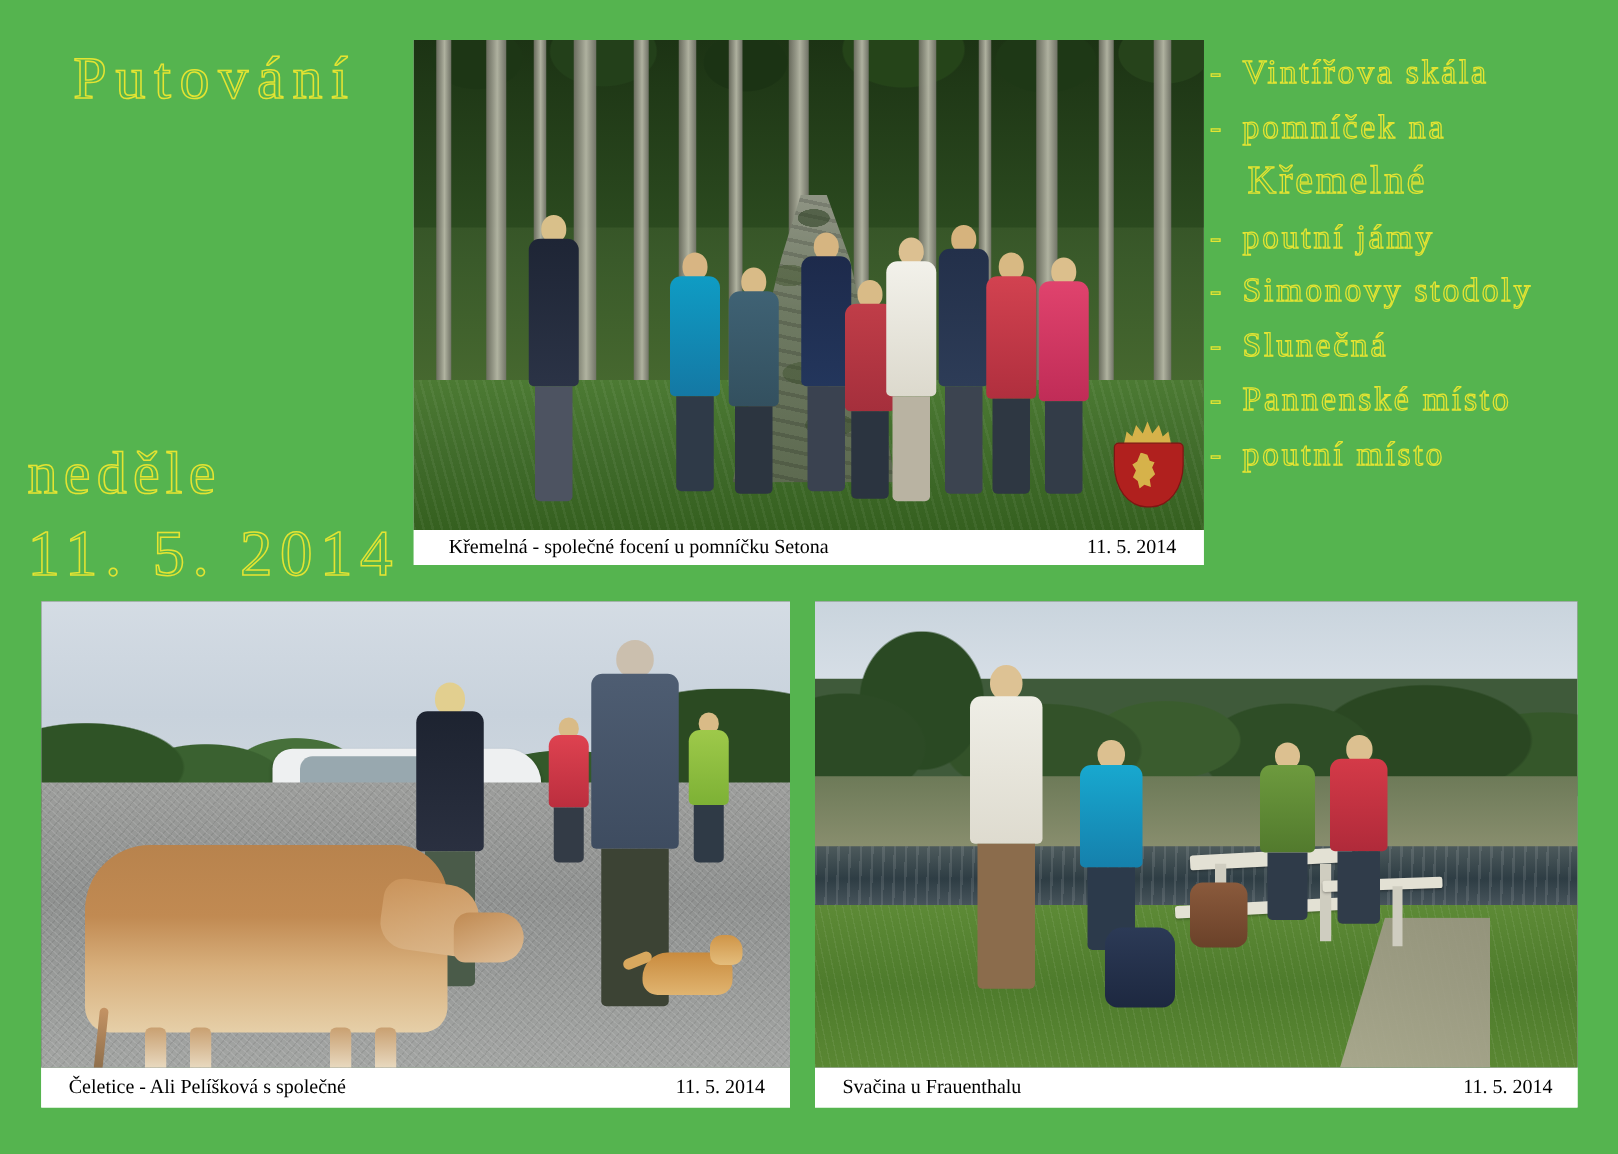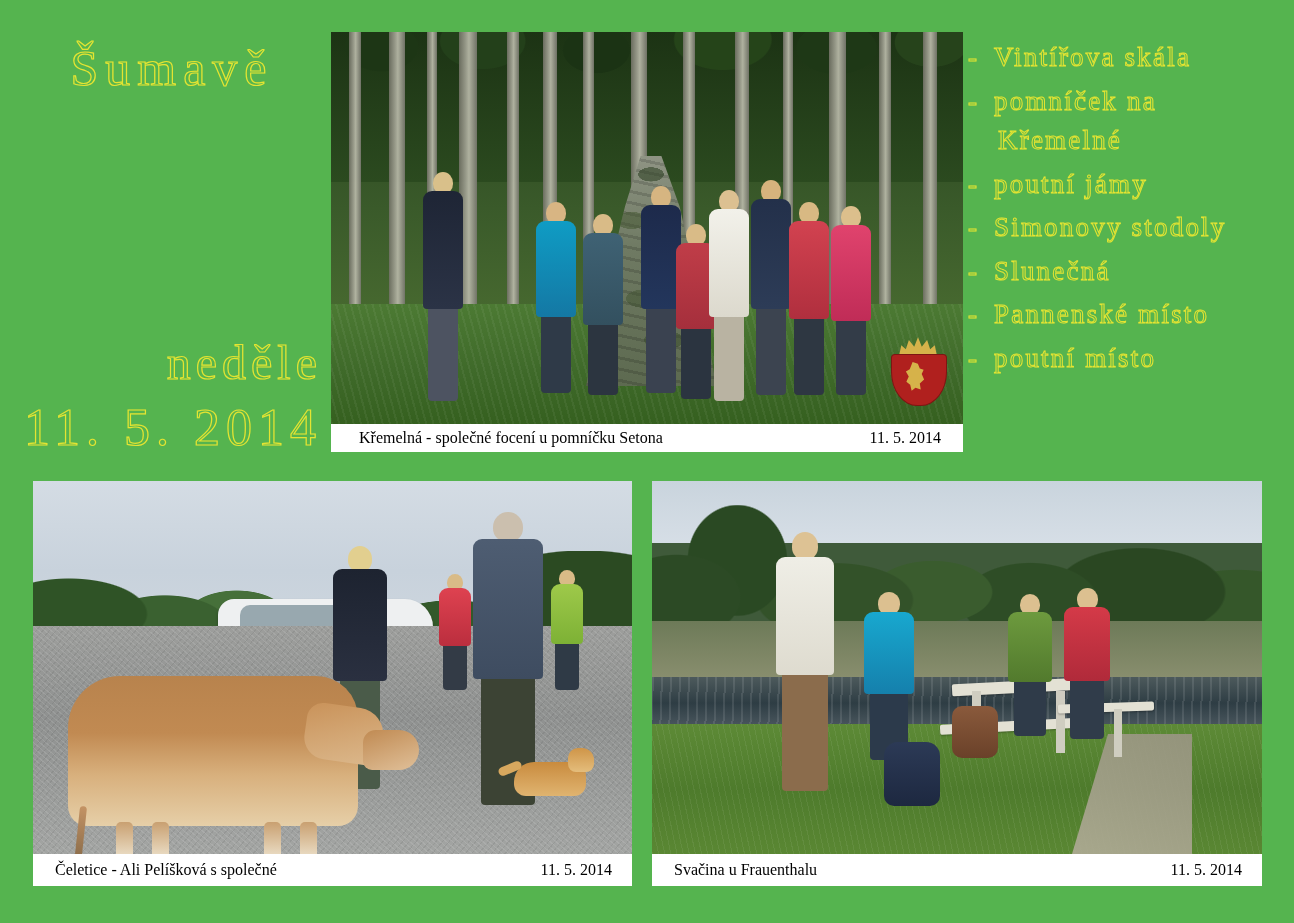"Putování" div.title-line { html: none -> <div>Putování</div> }
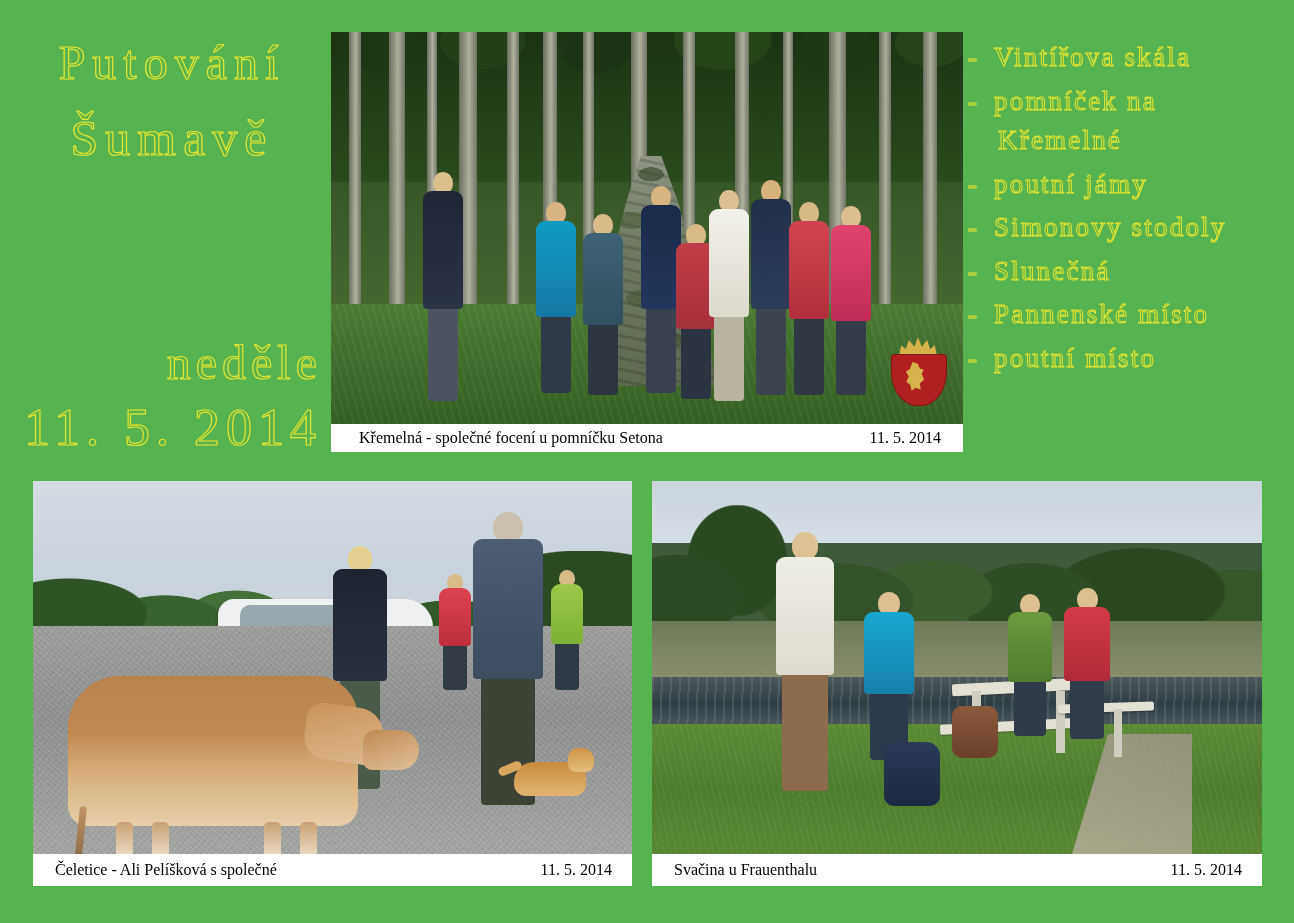"Šumavě" div.title-line { html: <div>Šumavě</div> -> none }
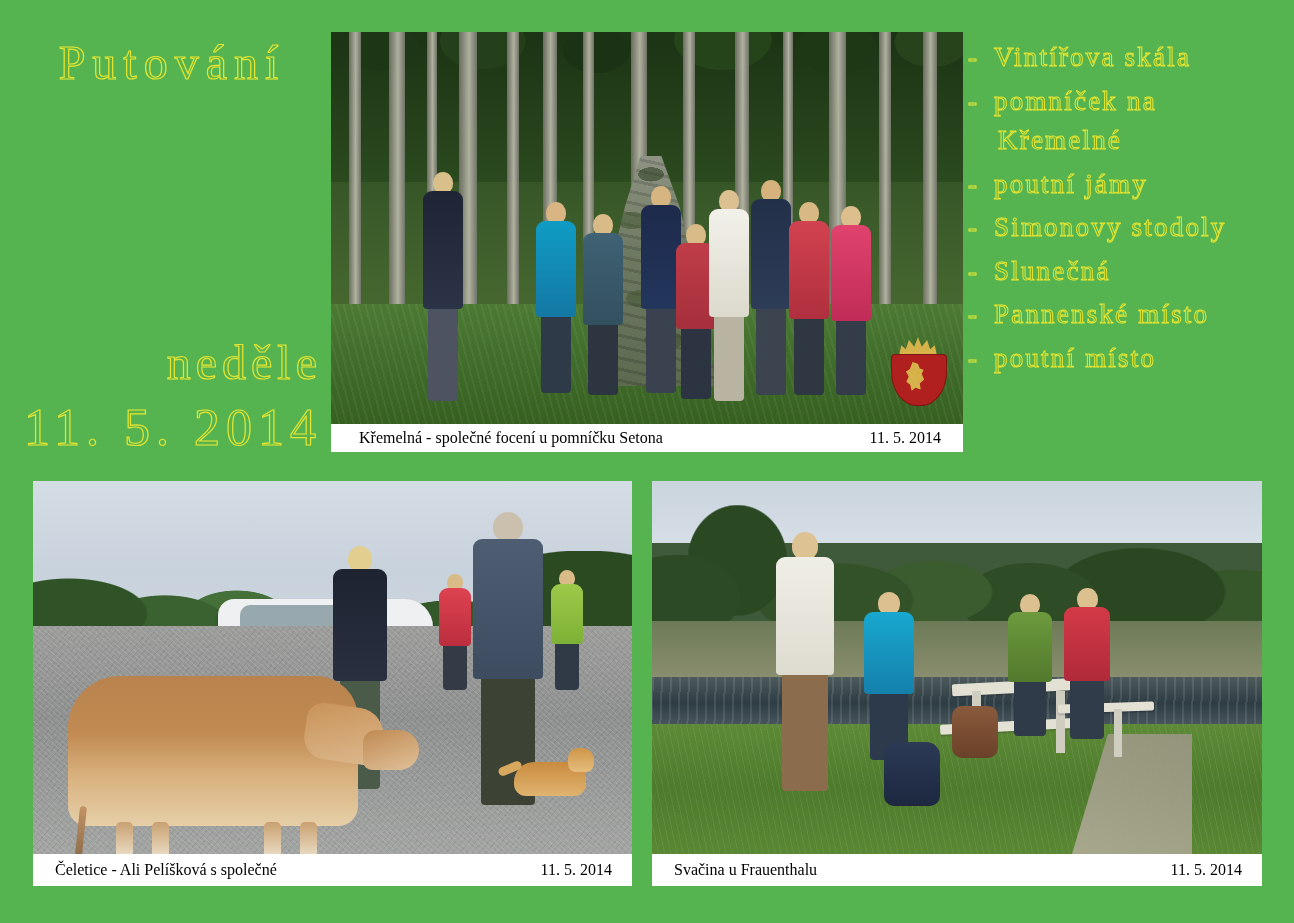"Křemelné" .list-cont { font-size: 27px -> 32px }
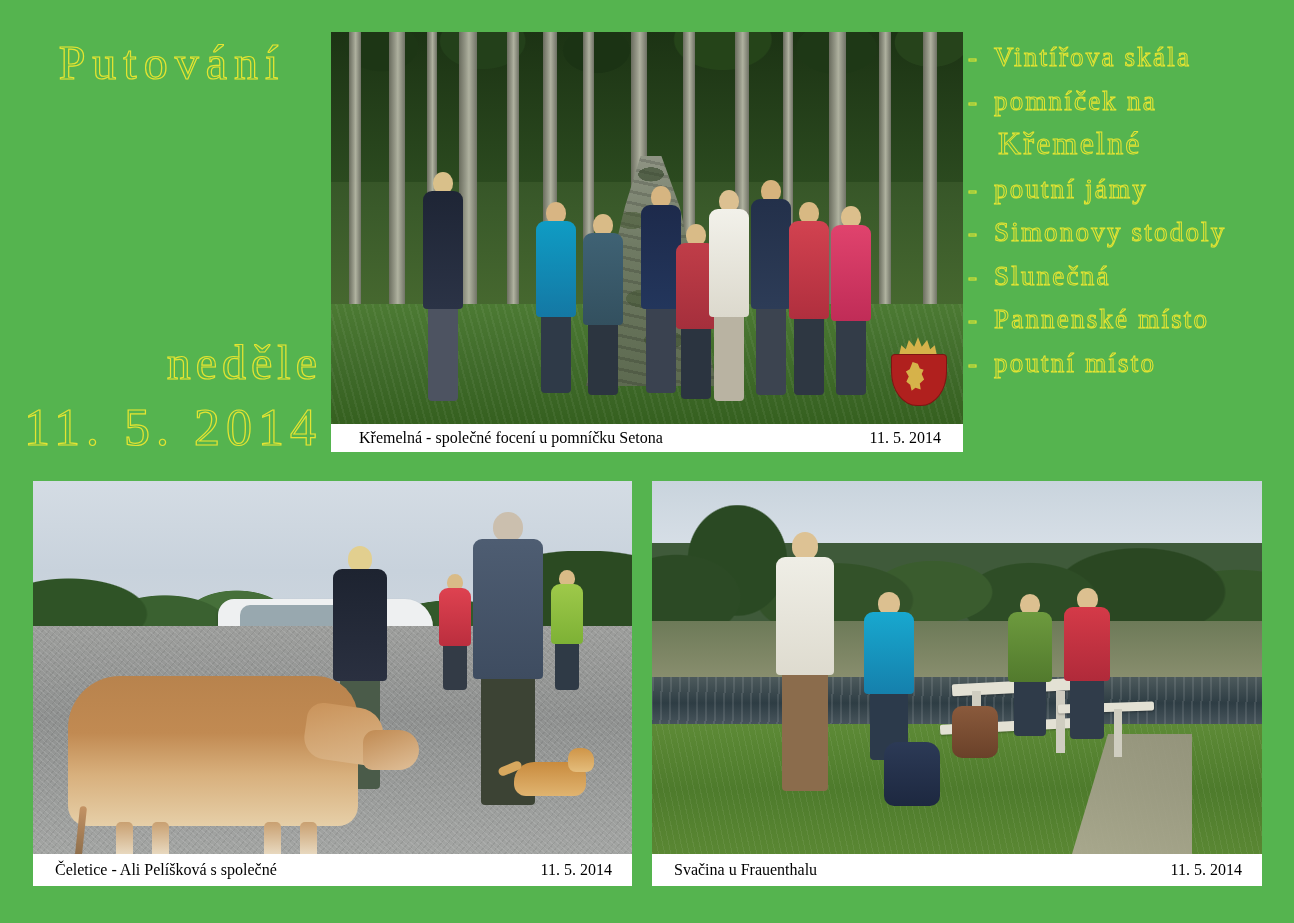"neděle" .date-block { text-align: right -> left; top: 332px -> 348px }
